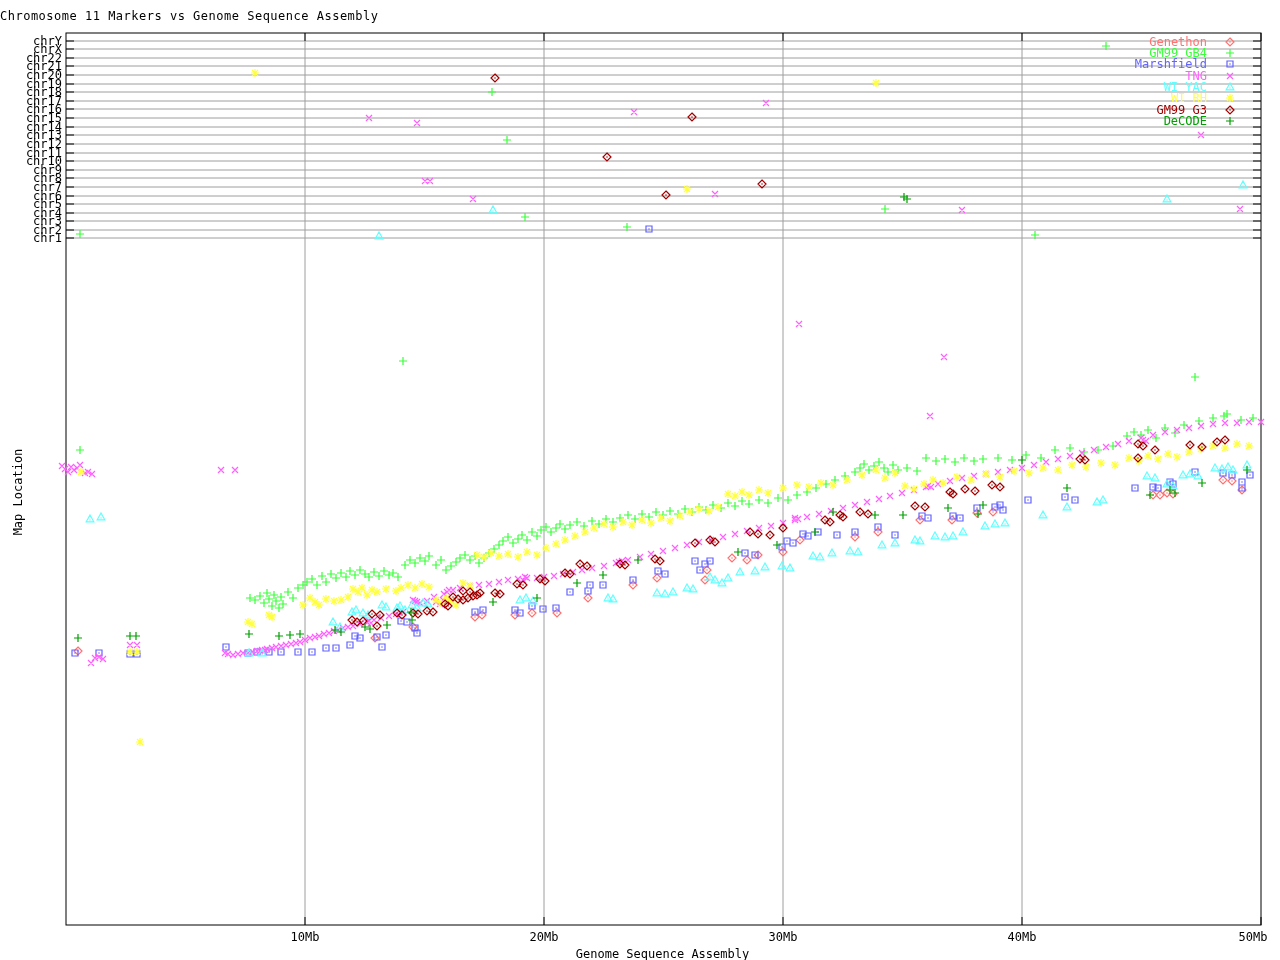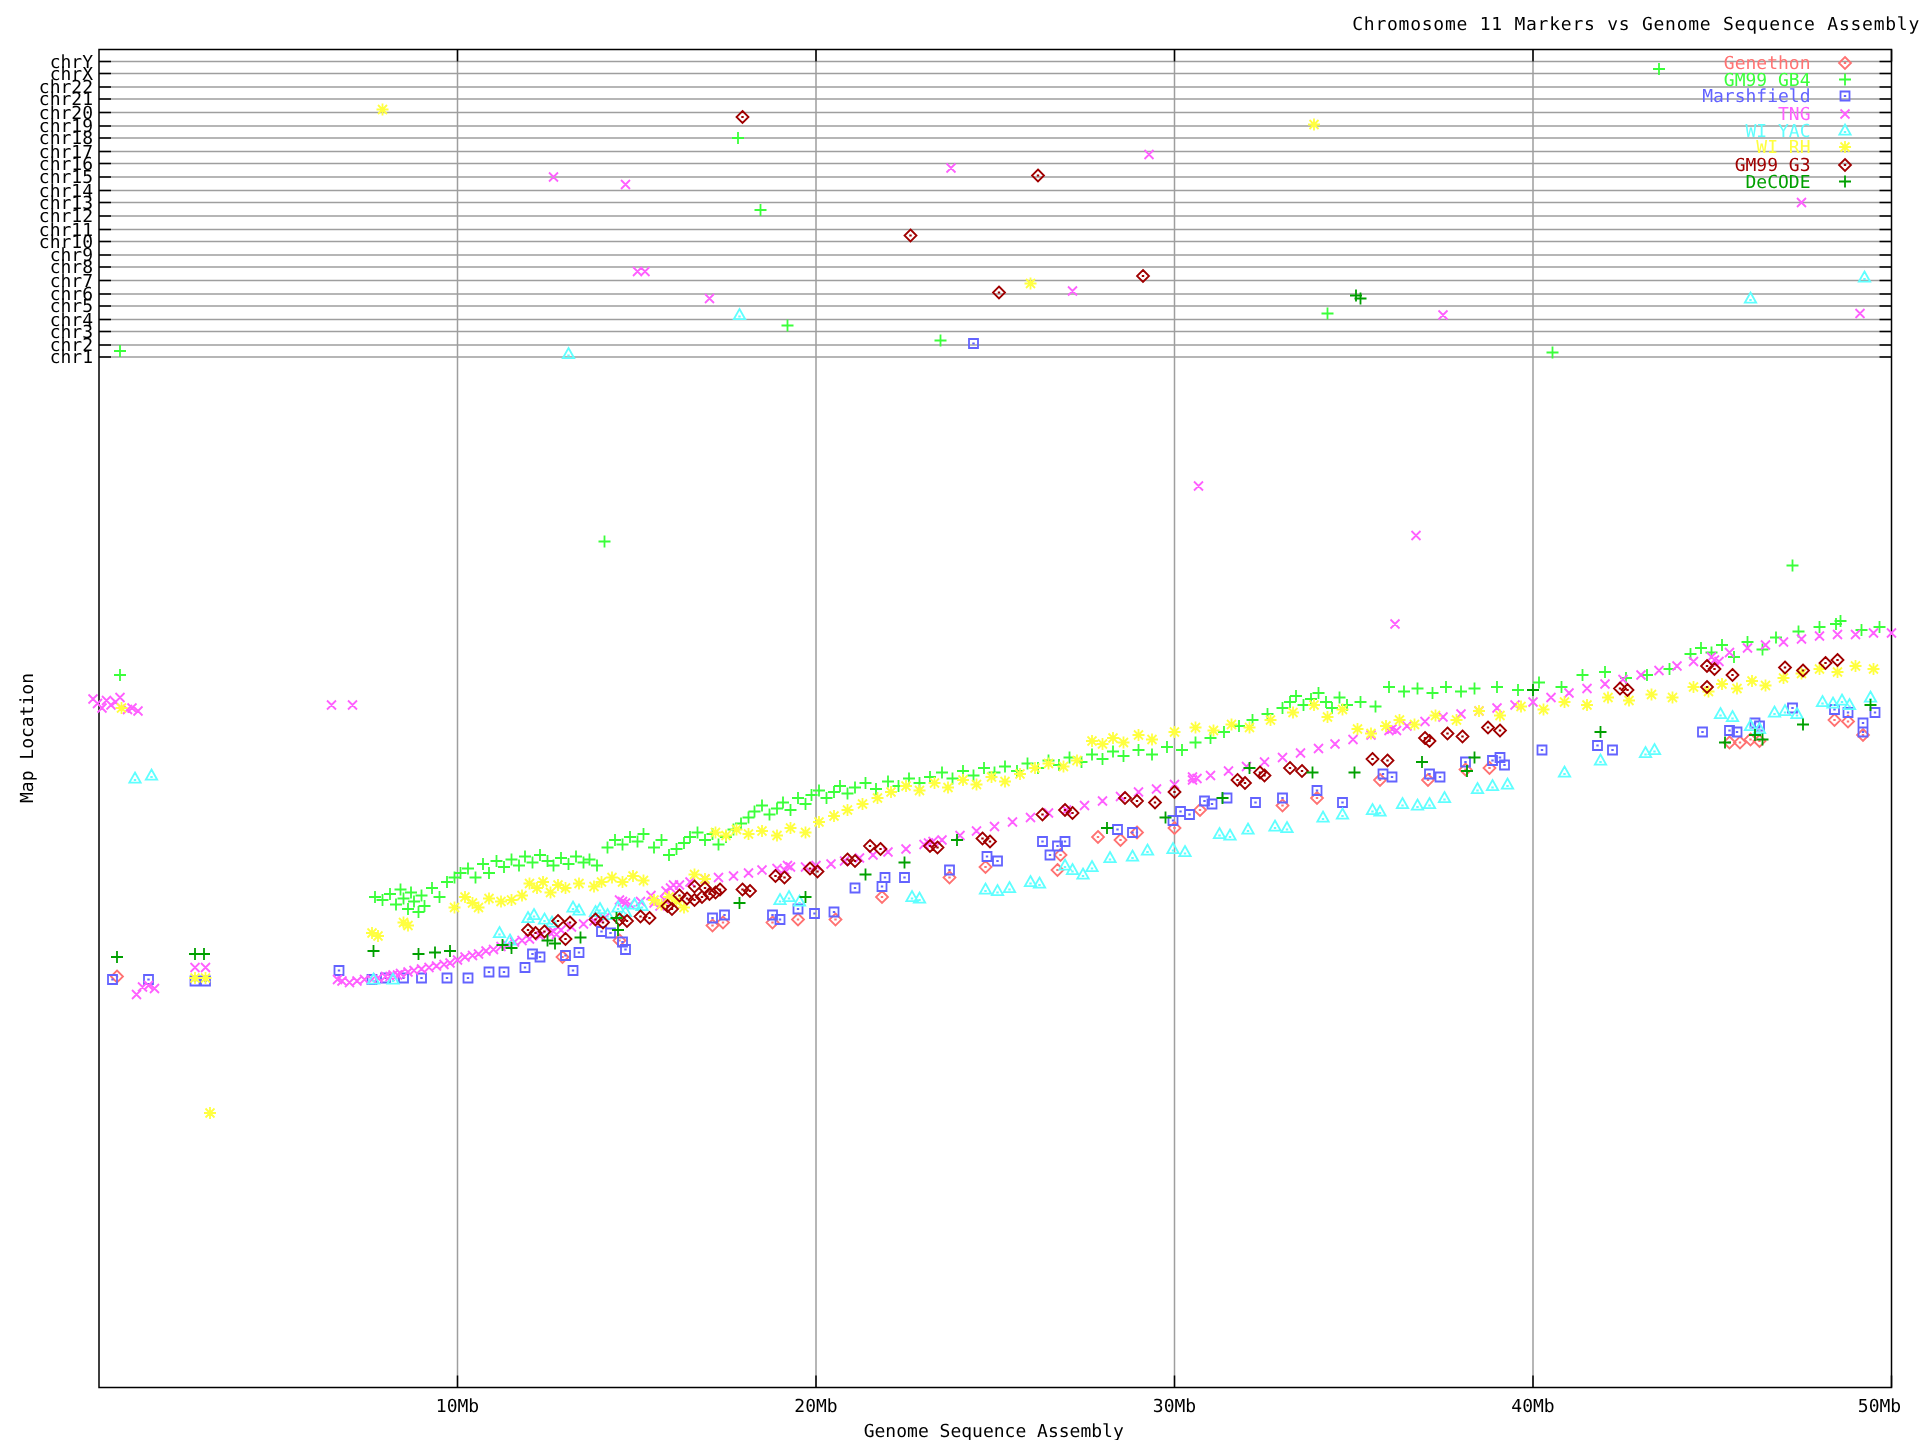"Chromosome 11 Markers vs Genome" #title { text-align: right -> left }
